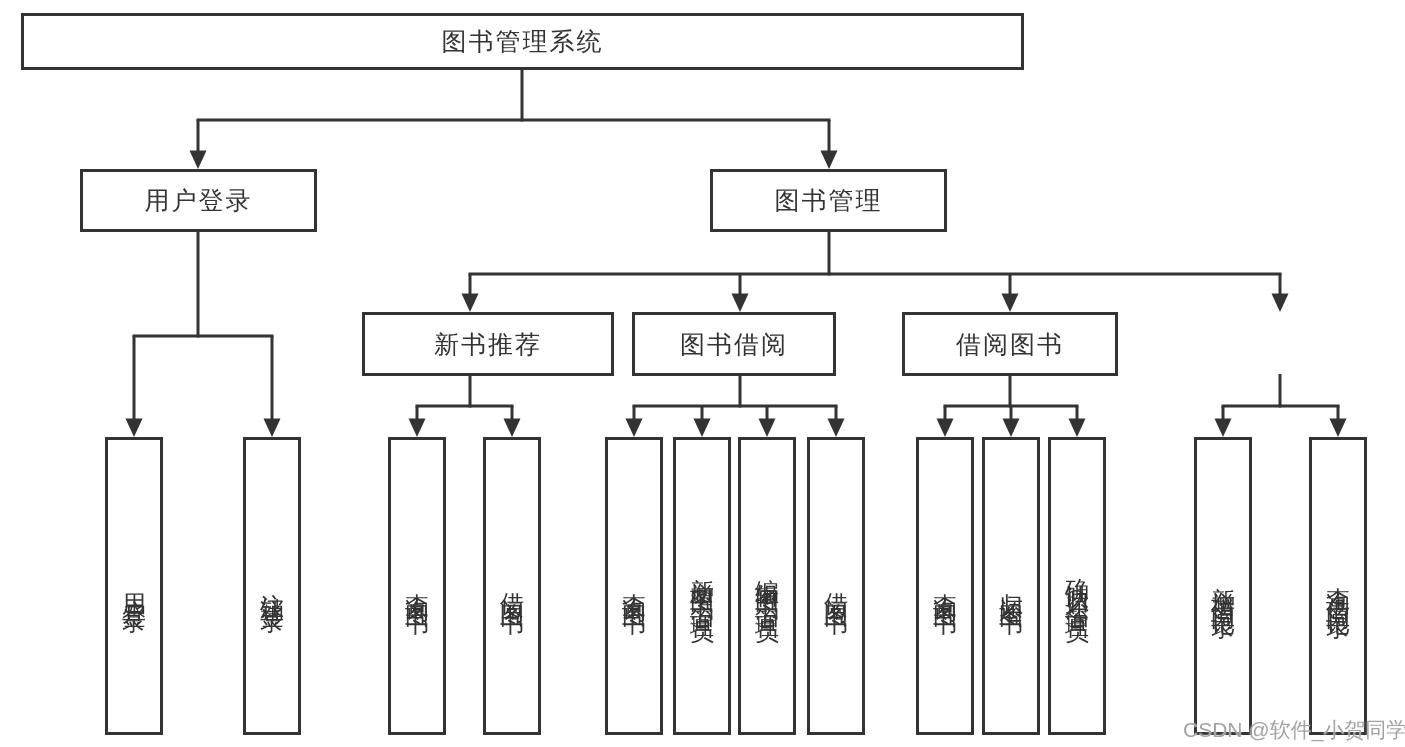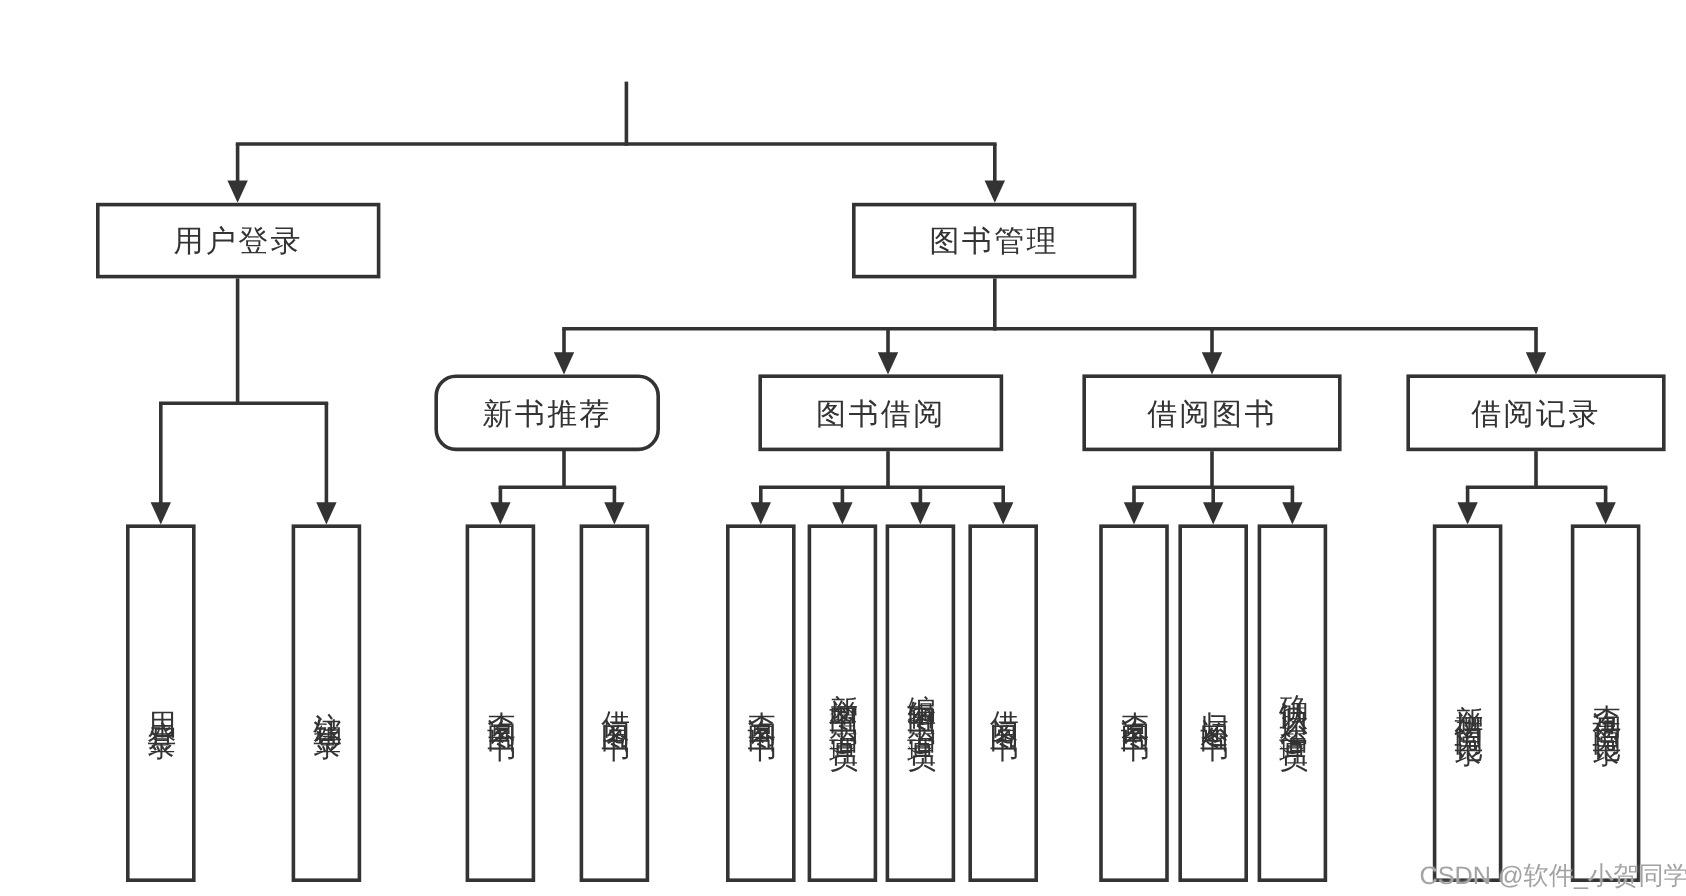"图书管理系统" div.node { html: none -> <div> <span>图书管理系统</span> </div> }
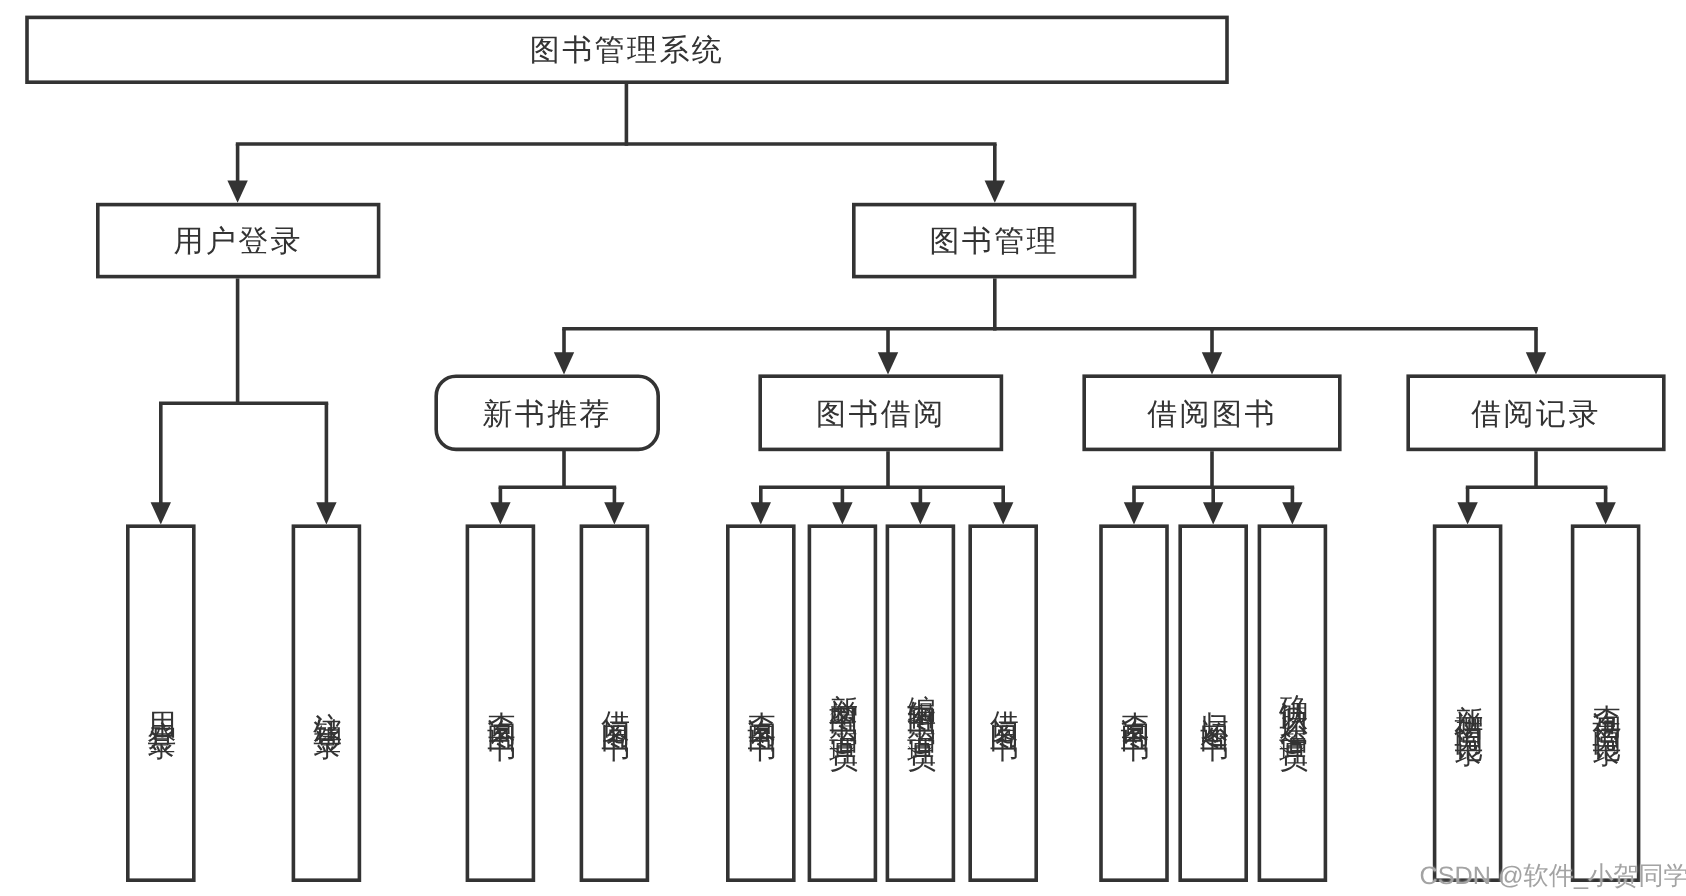"新书推荐" .n-l3-0 { border-radius: 18px -> none; width: 188px -> 252px }
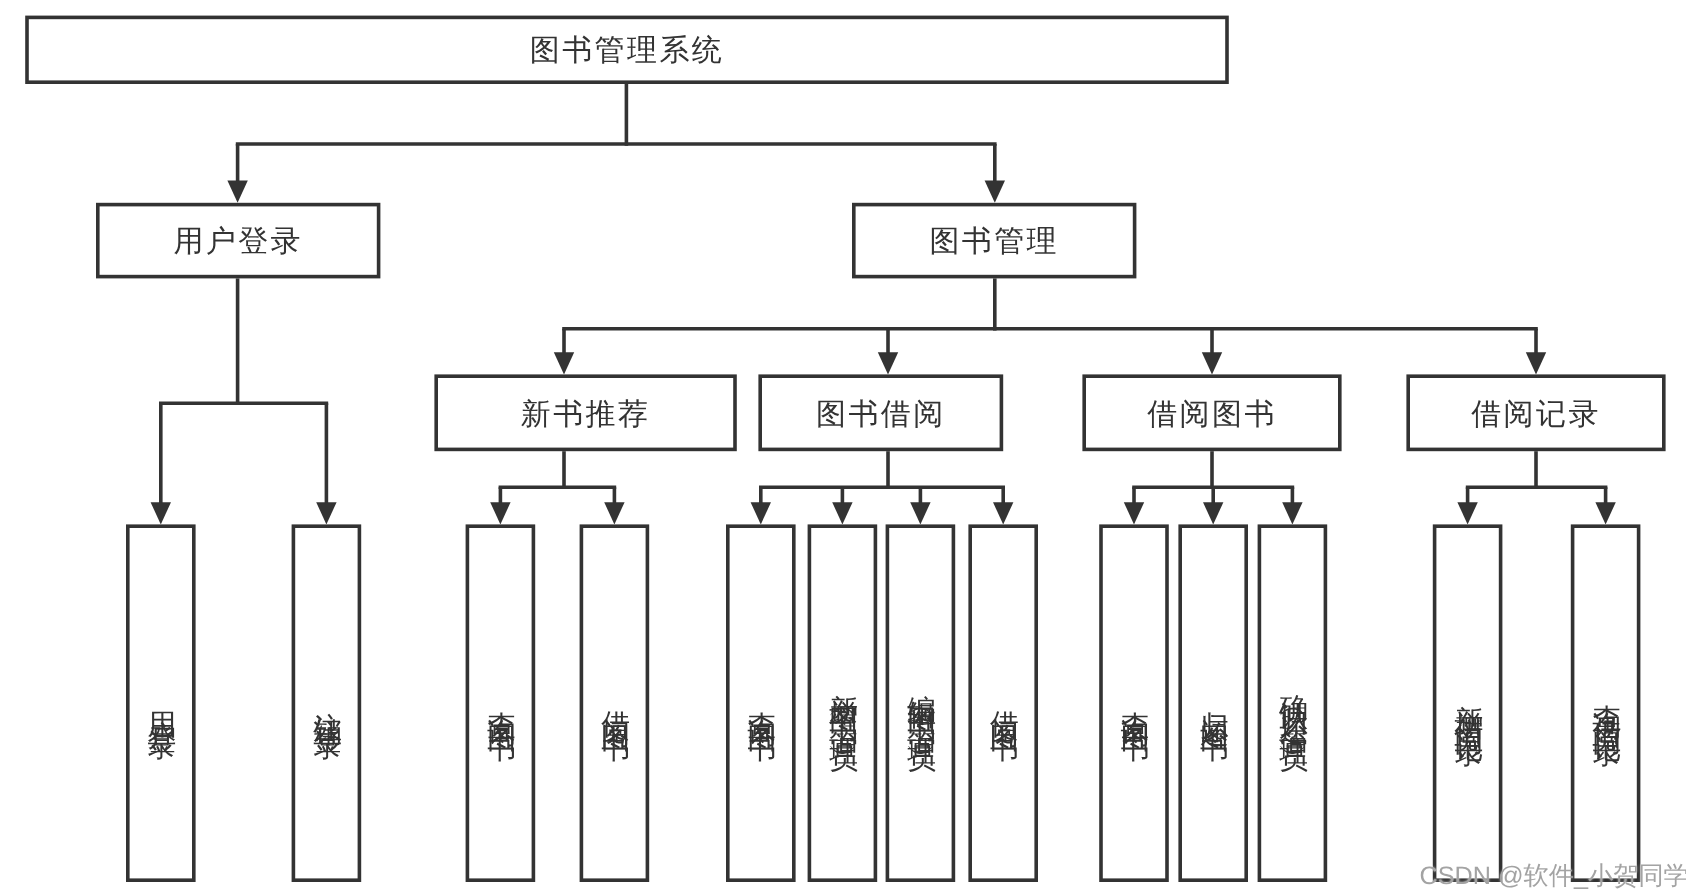"借阅记录" div.node { html: <div> <span>借阅记录</span> </div> -> none }
